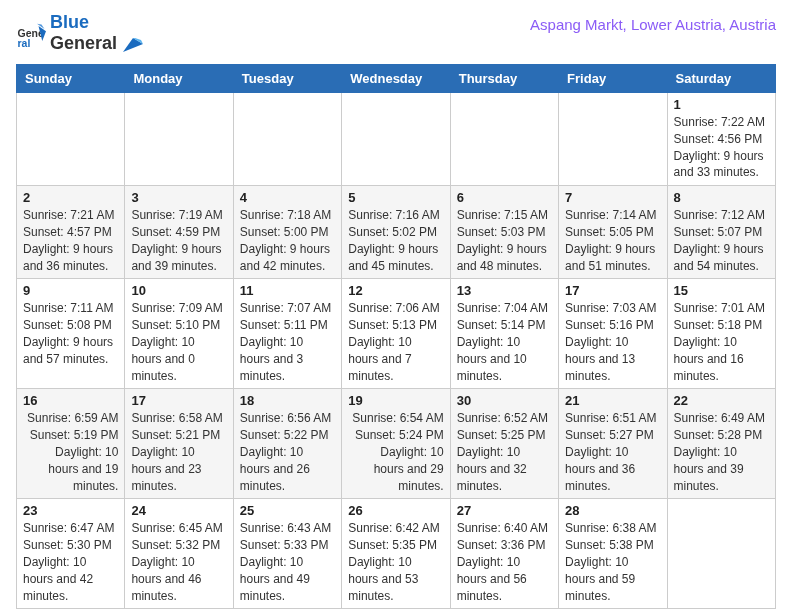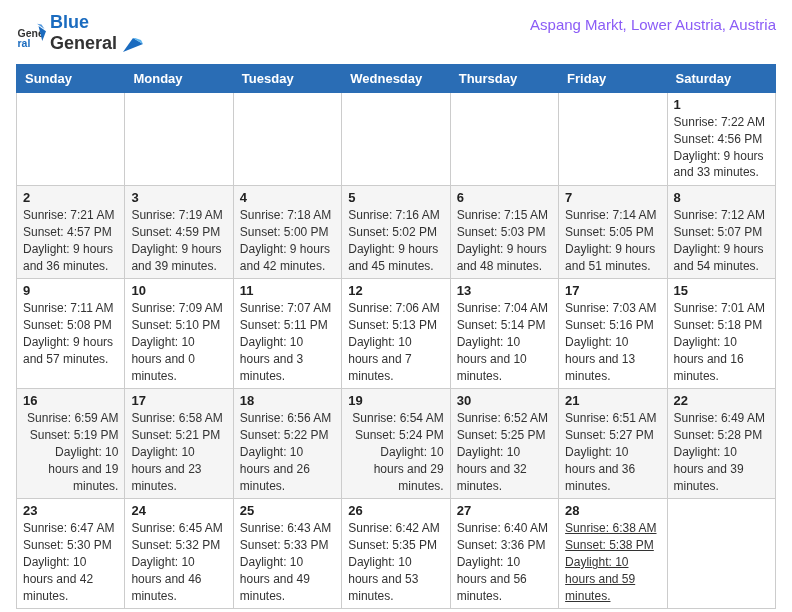"Sunrise: 6:38 AM" div.day-info { text-decoration: underline -> none }
